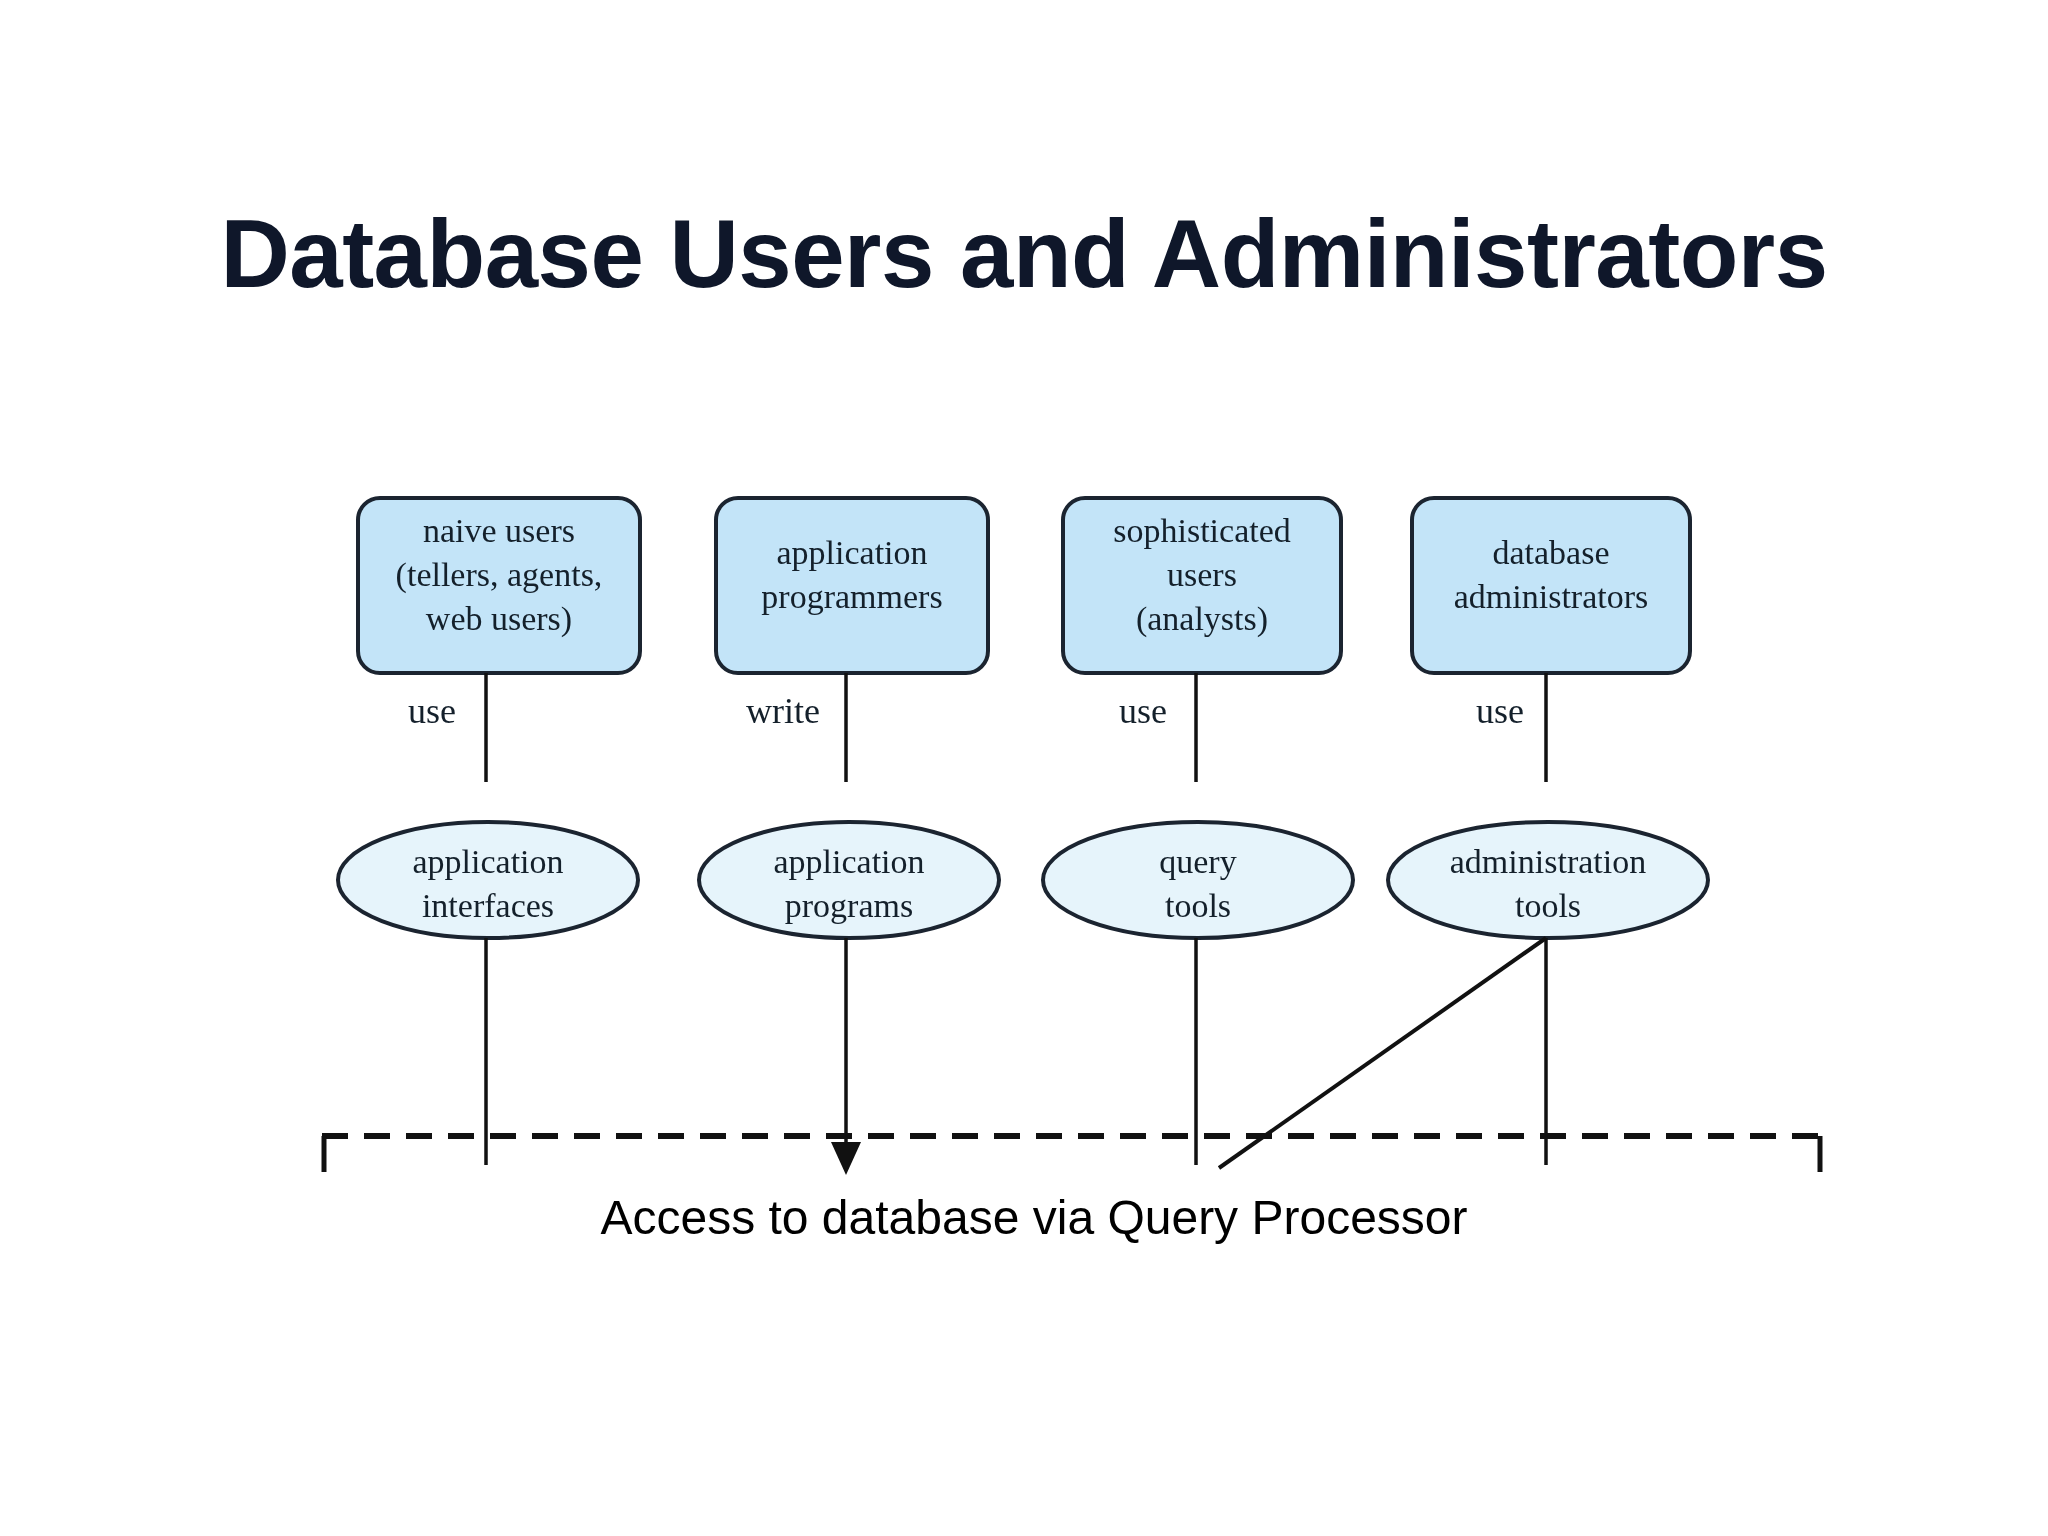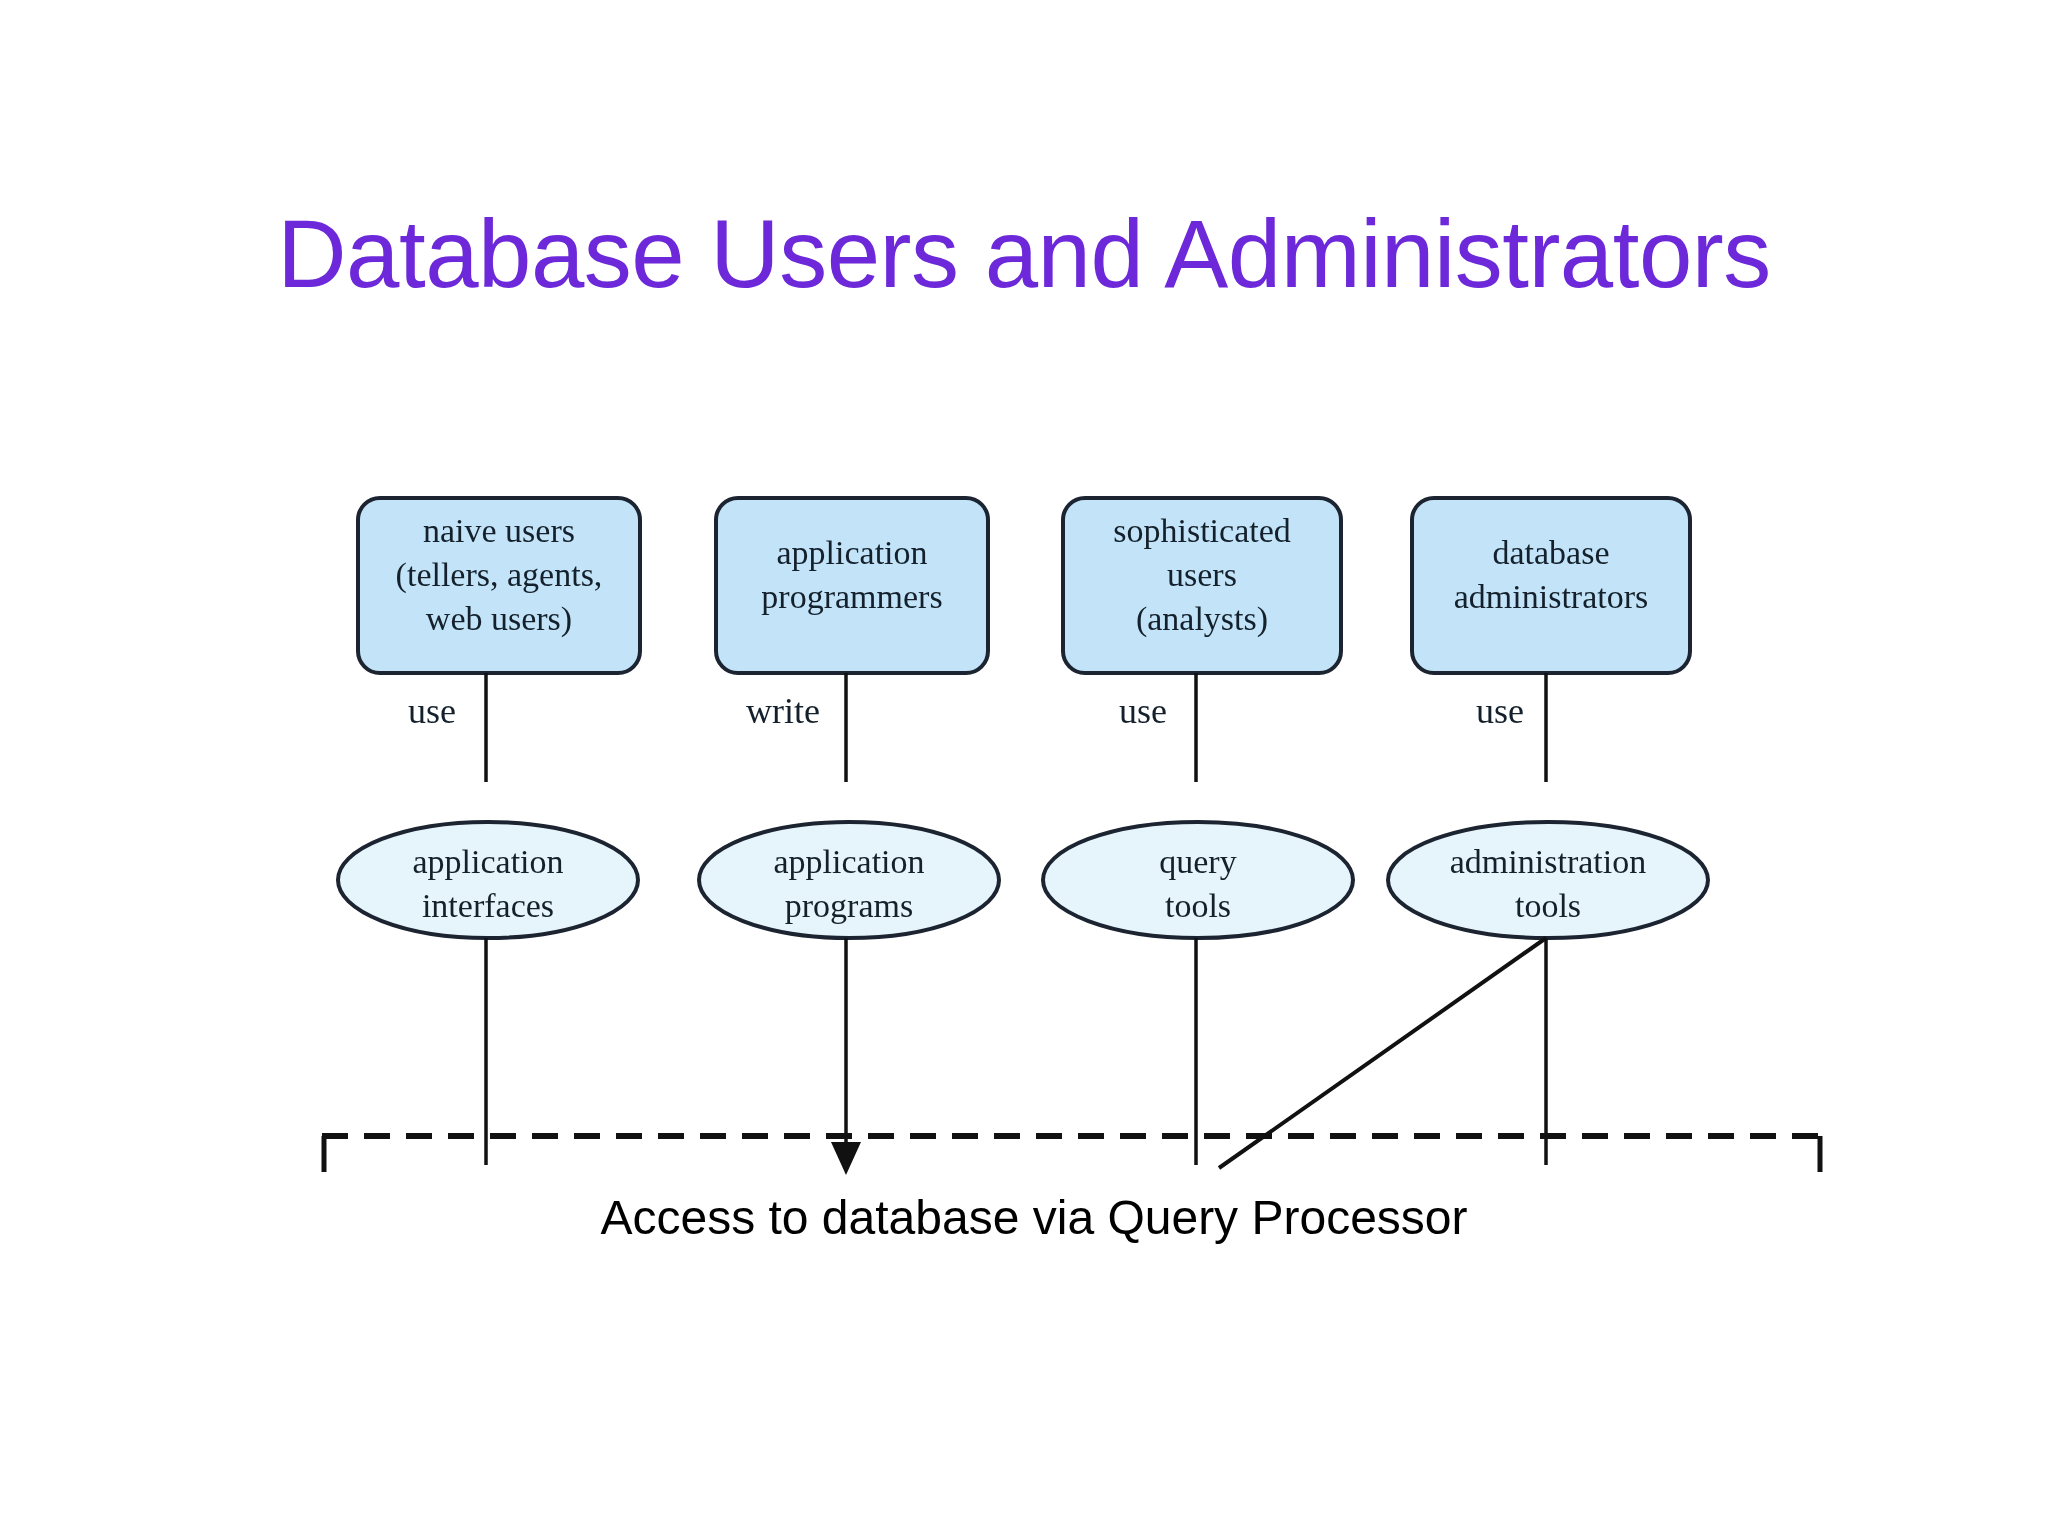"Database Users and Administrators" .slide-title { color: #6d28d9 -> #0f172a; font-weight: 400 -> 700 }
